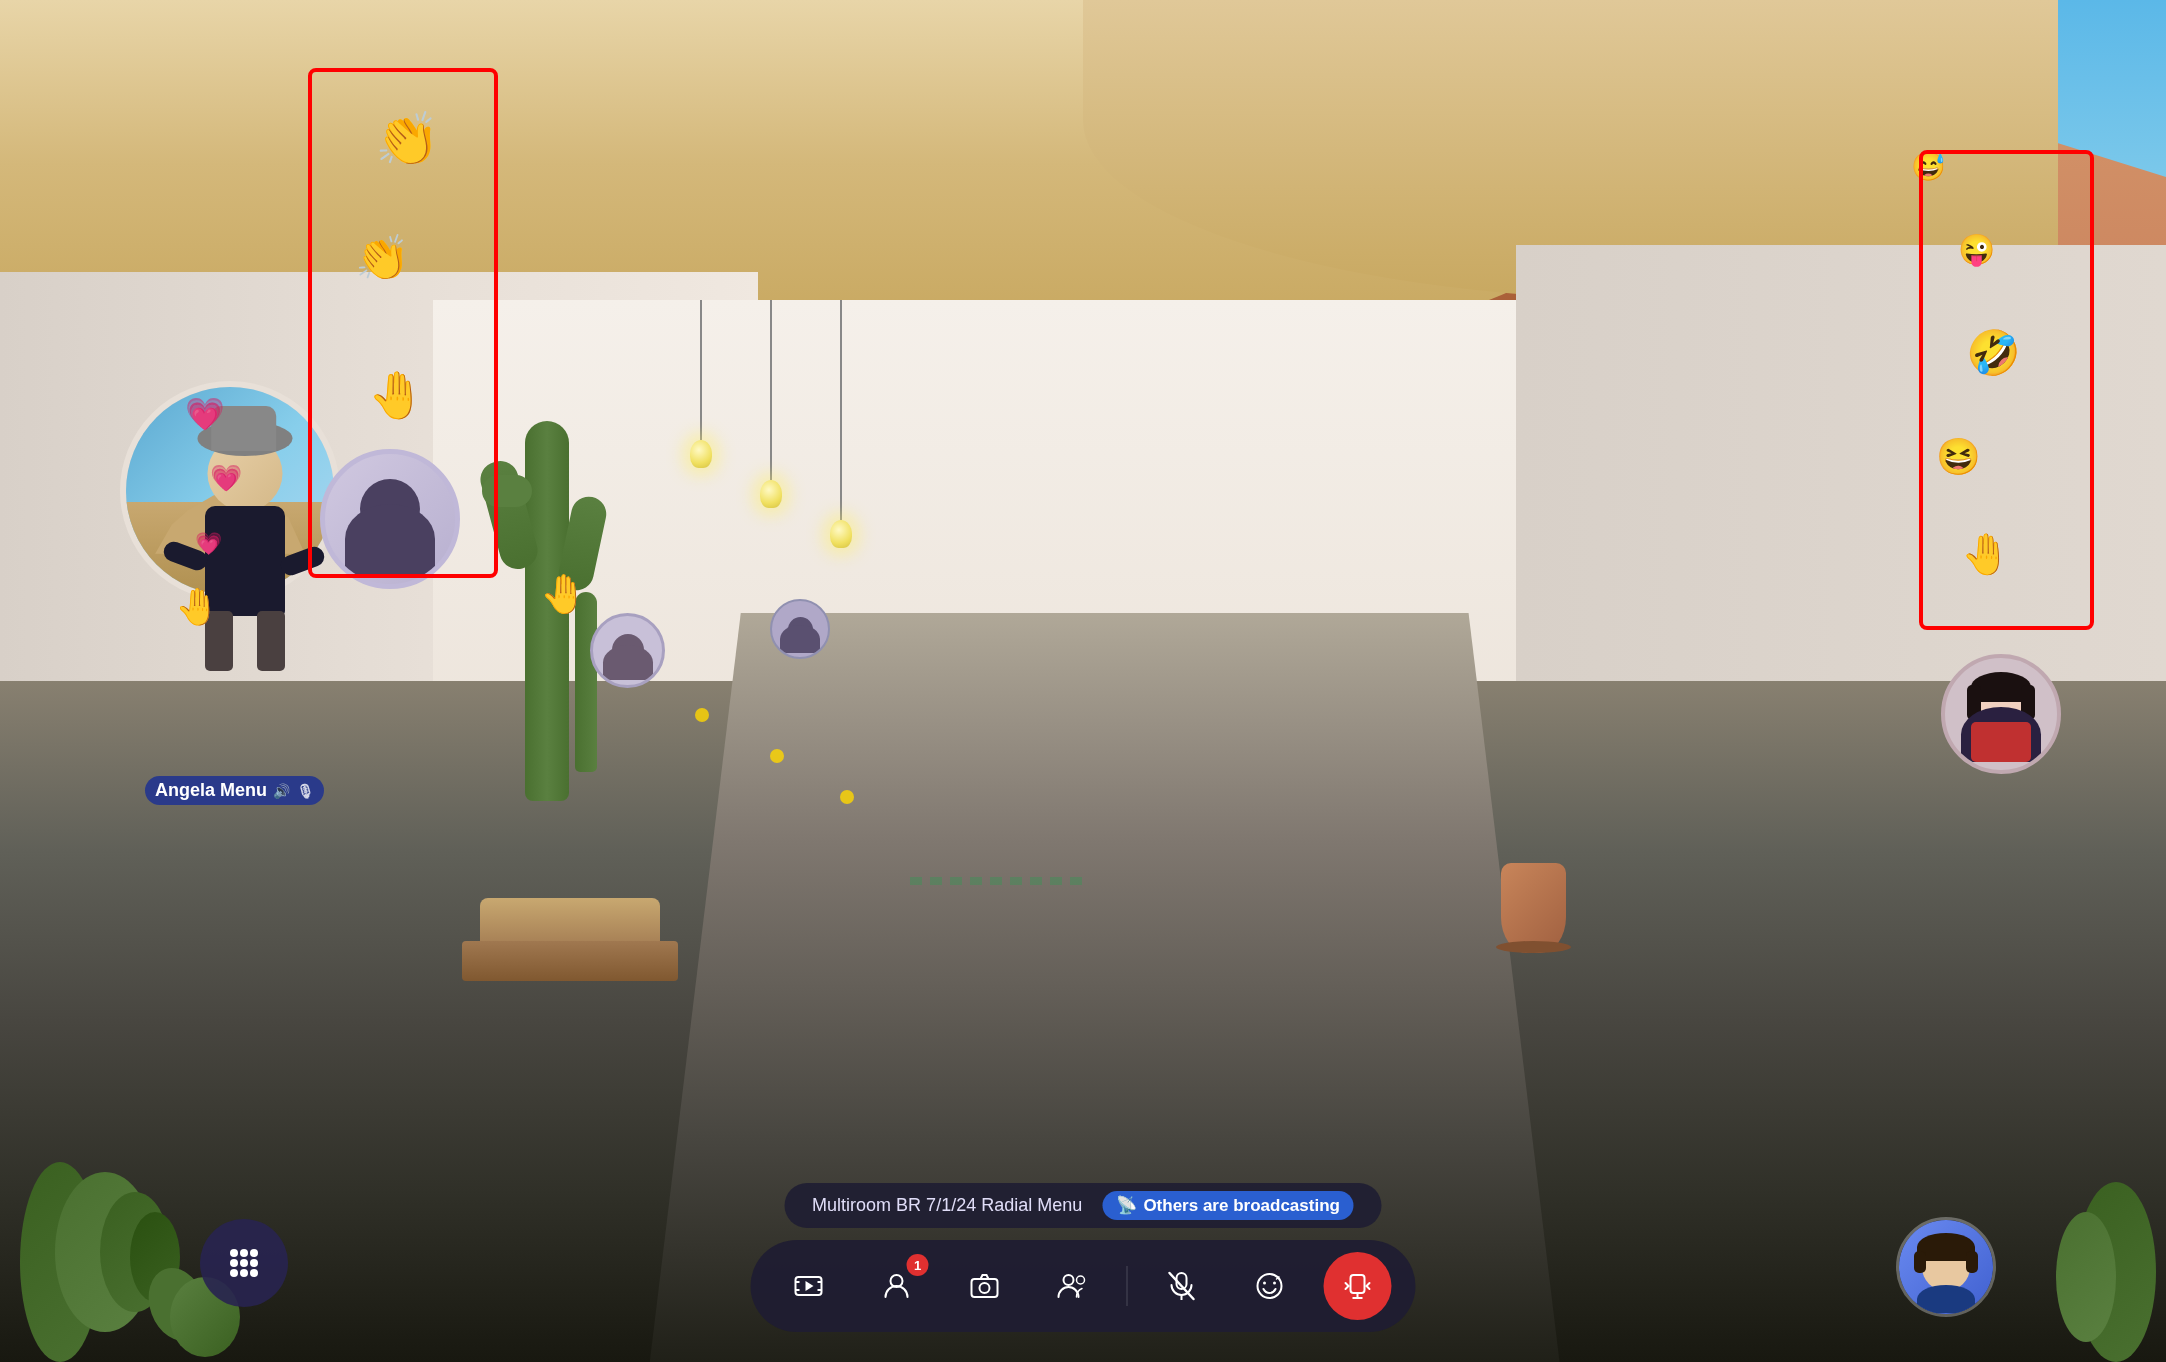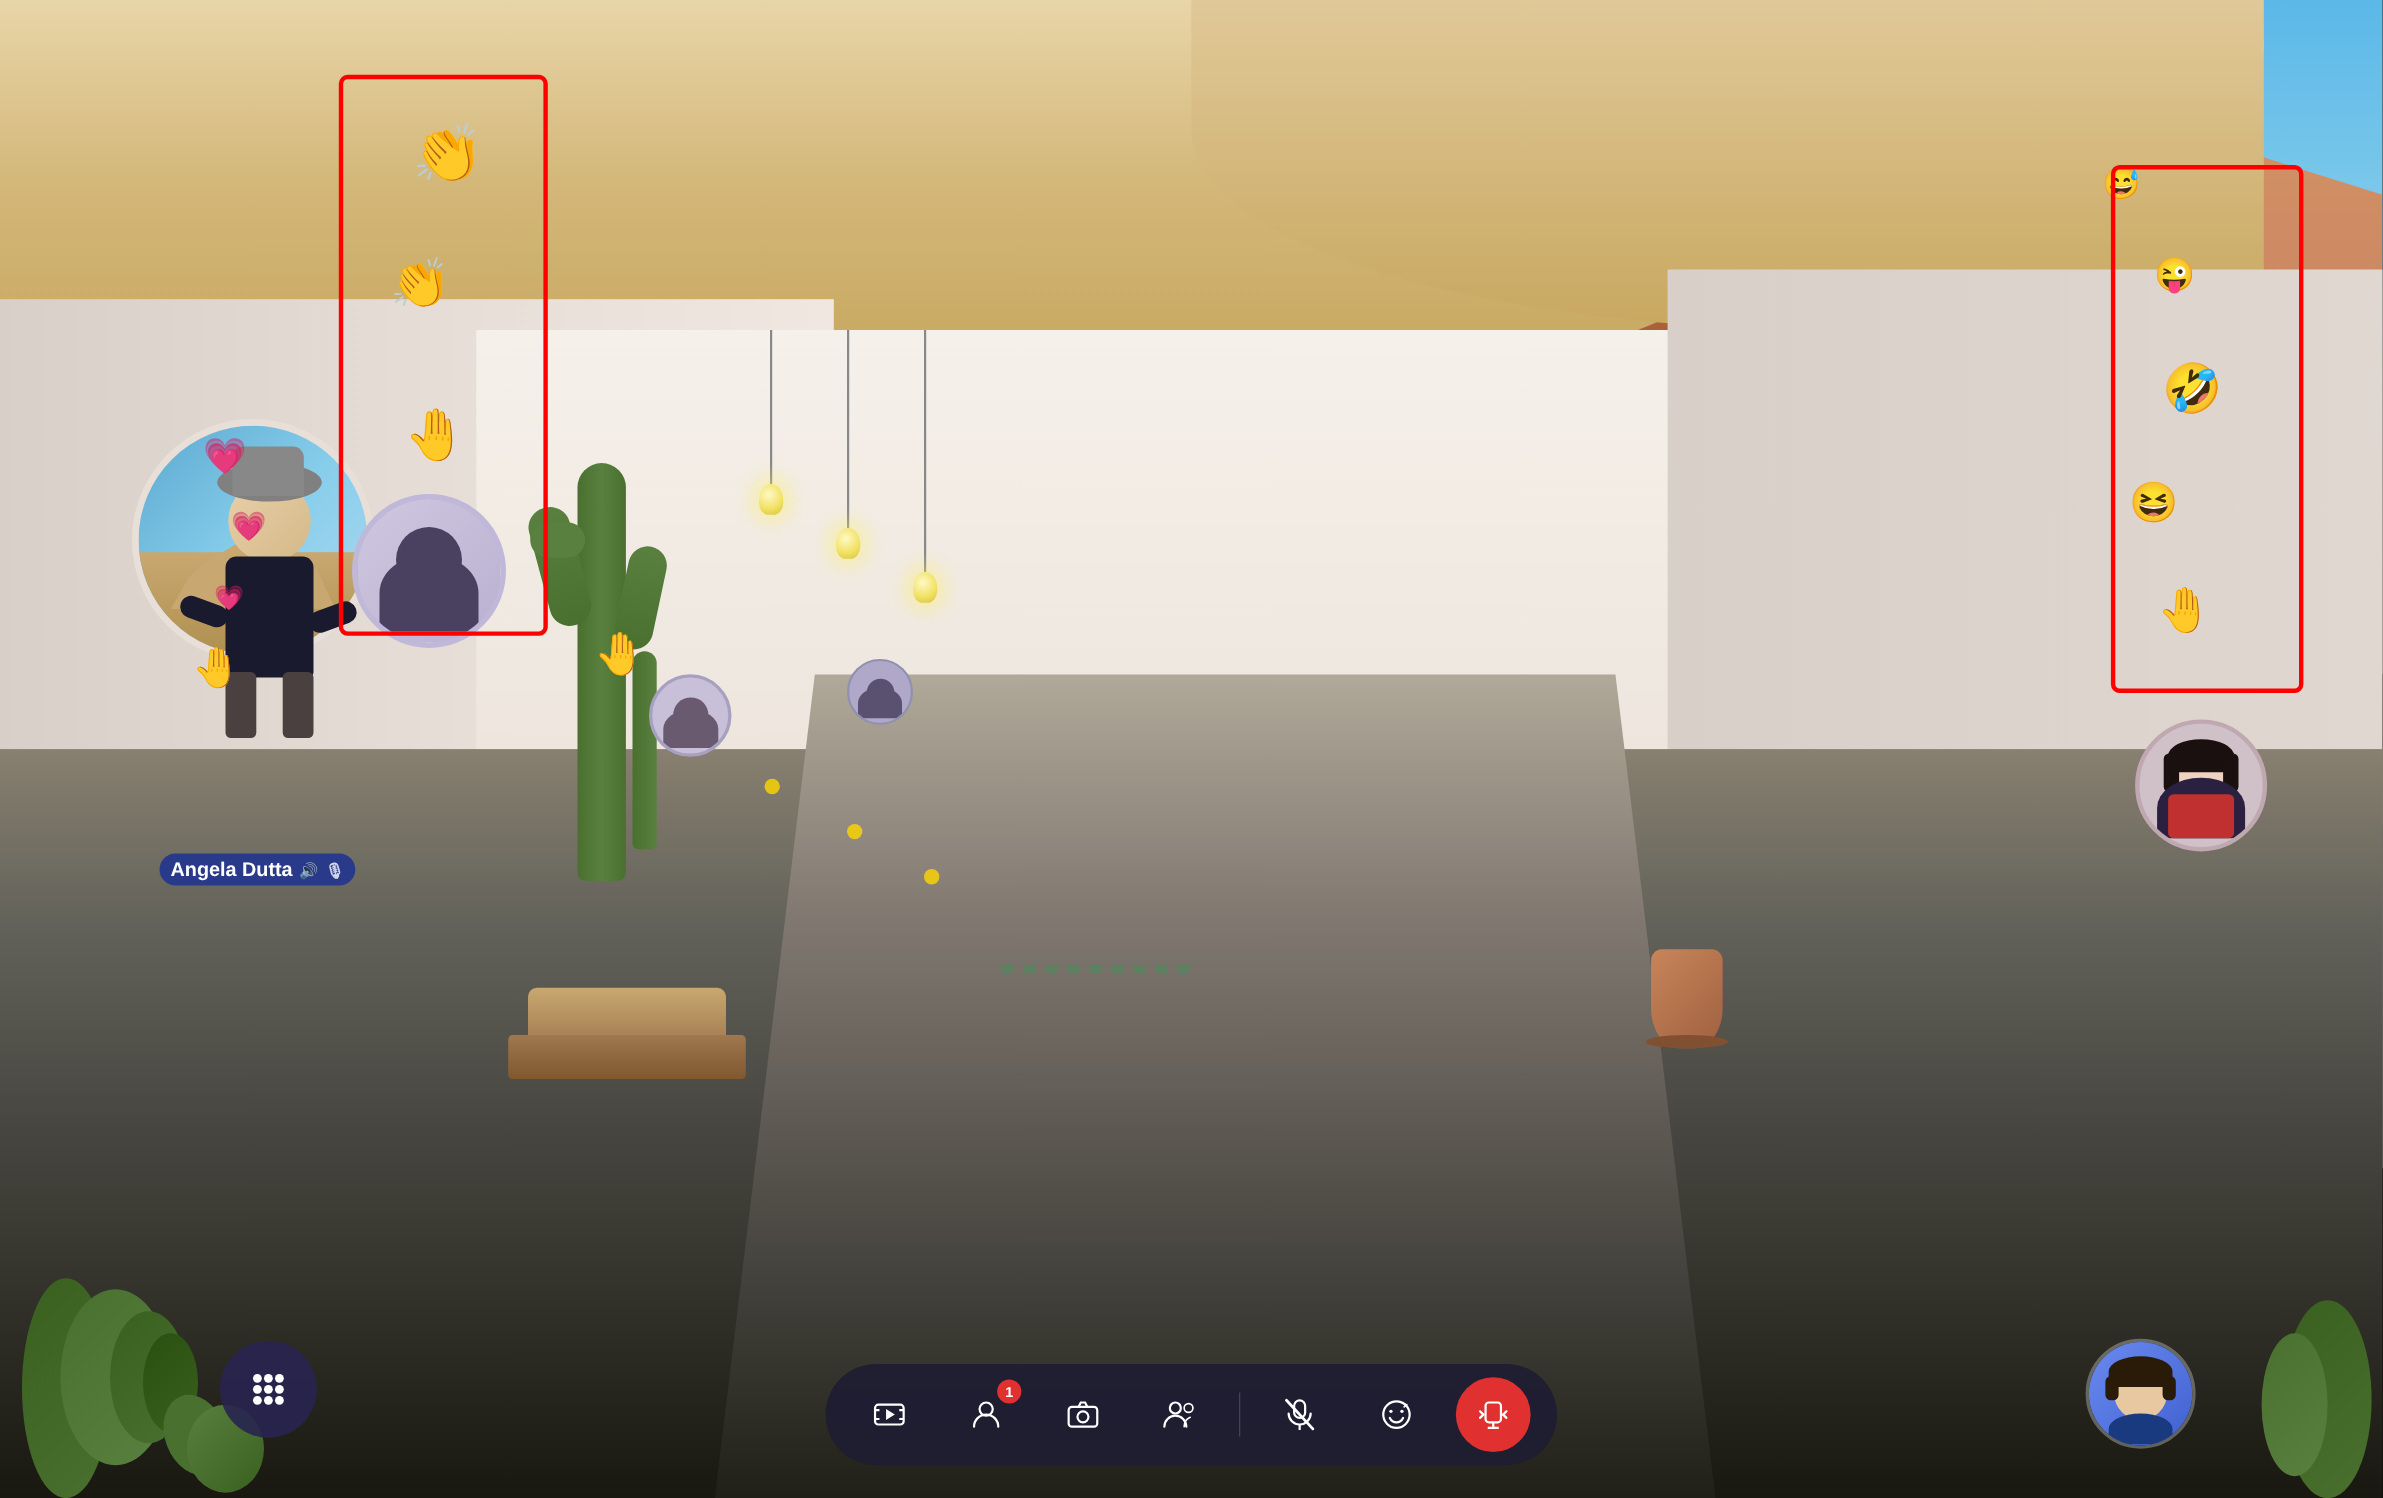"Angela Dutta" span { text: Dutta -> Menu }
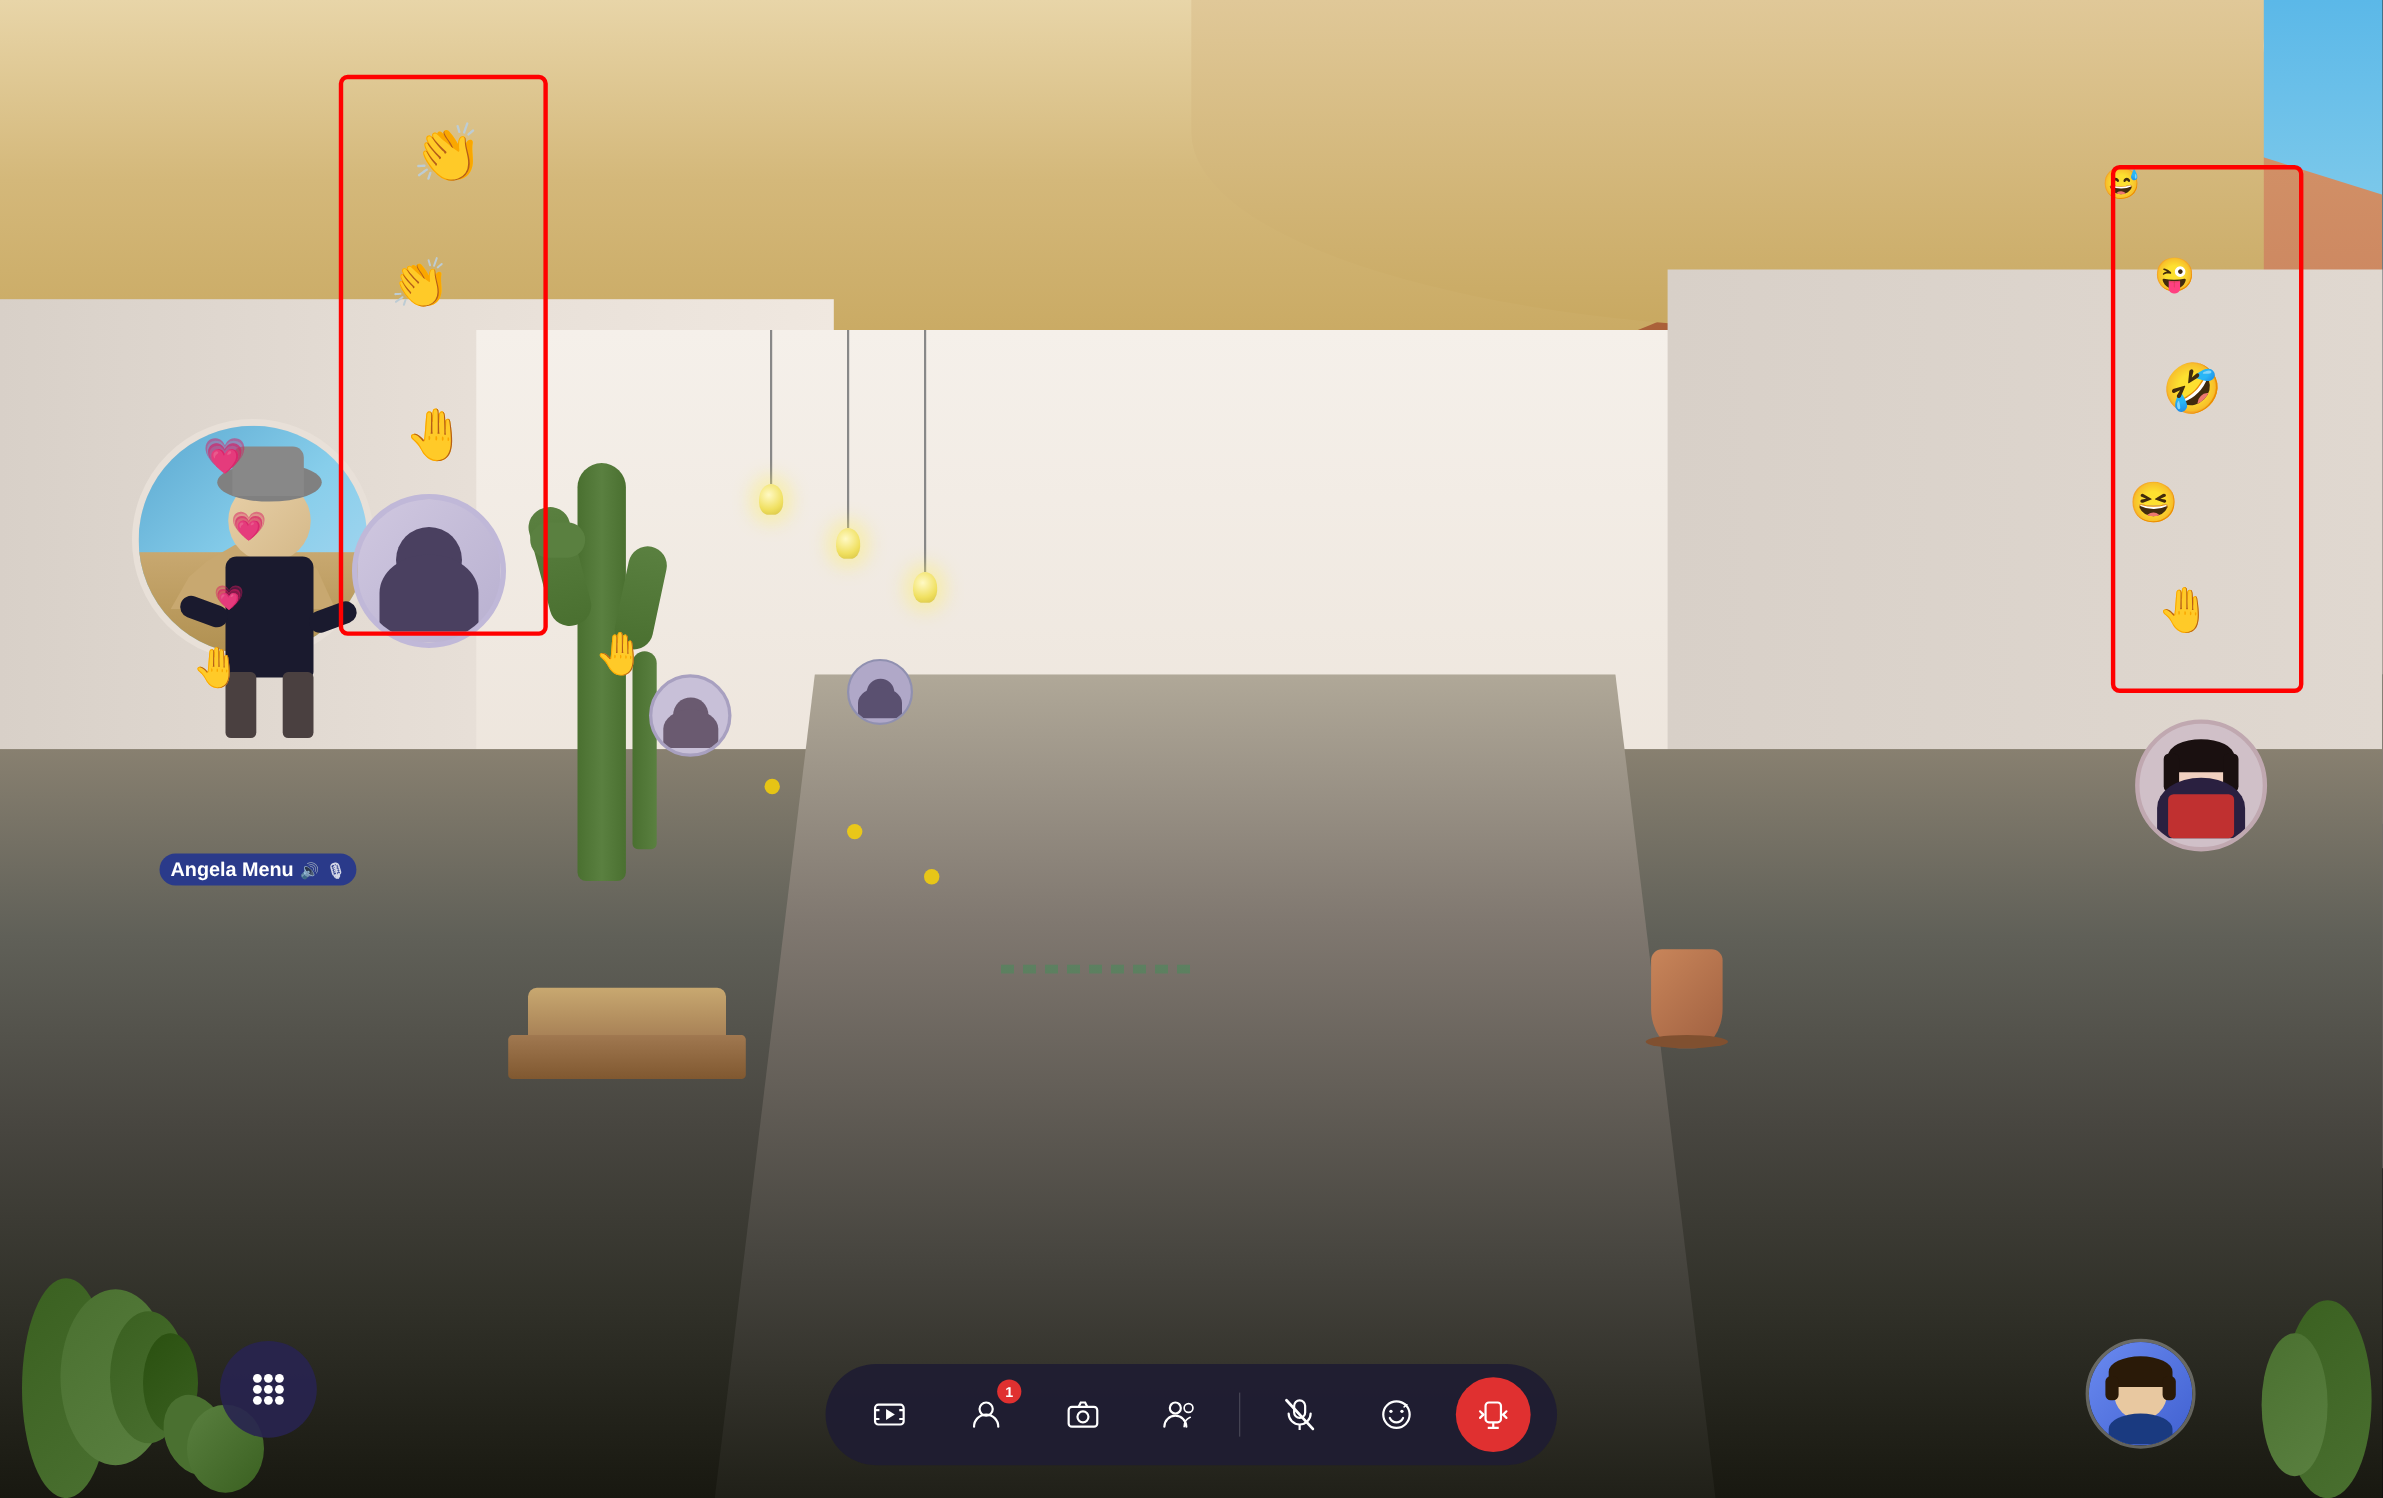"Multiroom BR 7/1/24 Radial Menu" div.status-bar { html: none -> <div> <span>Multiroom BR 7/1/24 Radial Menu</span> <div> <span>📡</span> <span>Others are broadcasting</span> </div> </div> }
